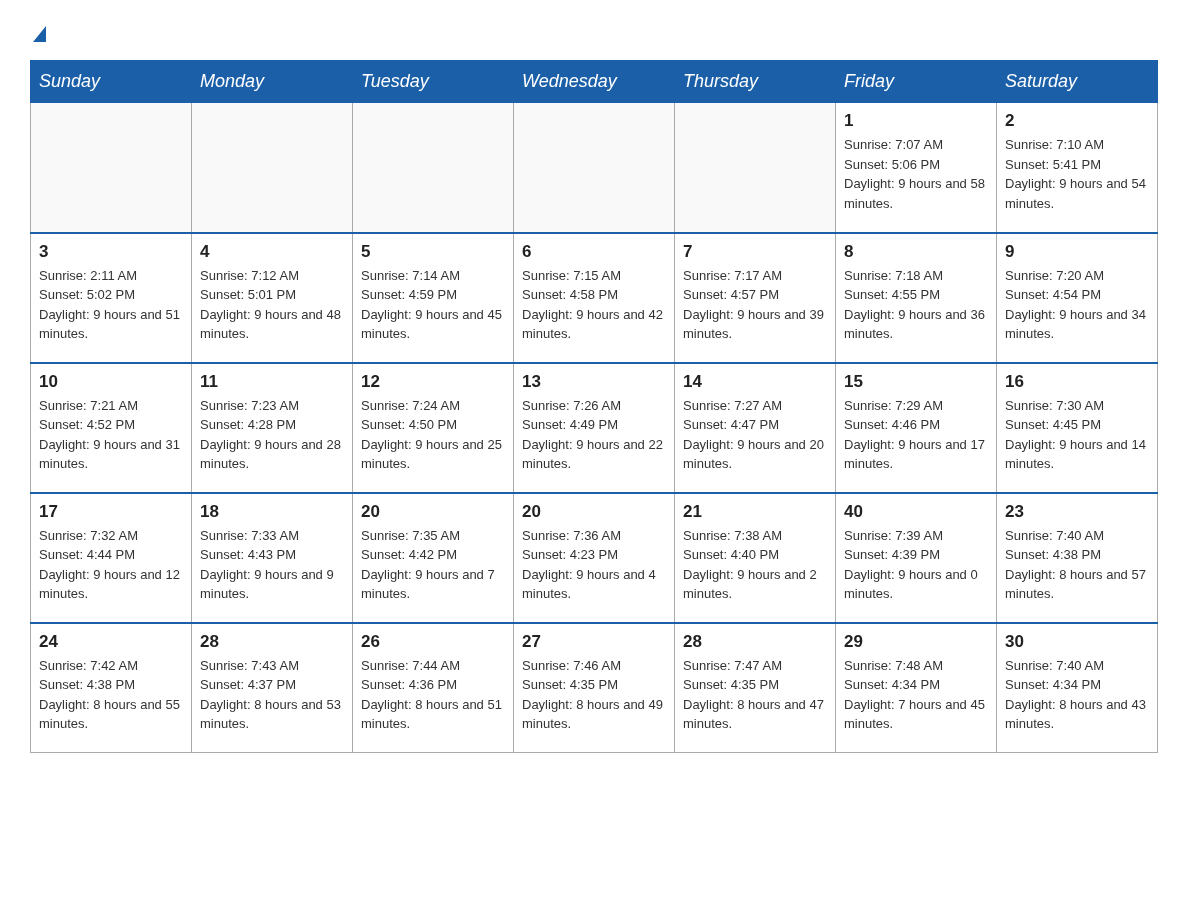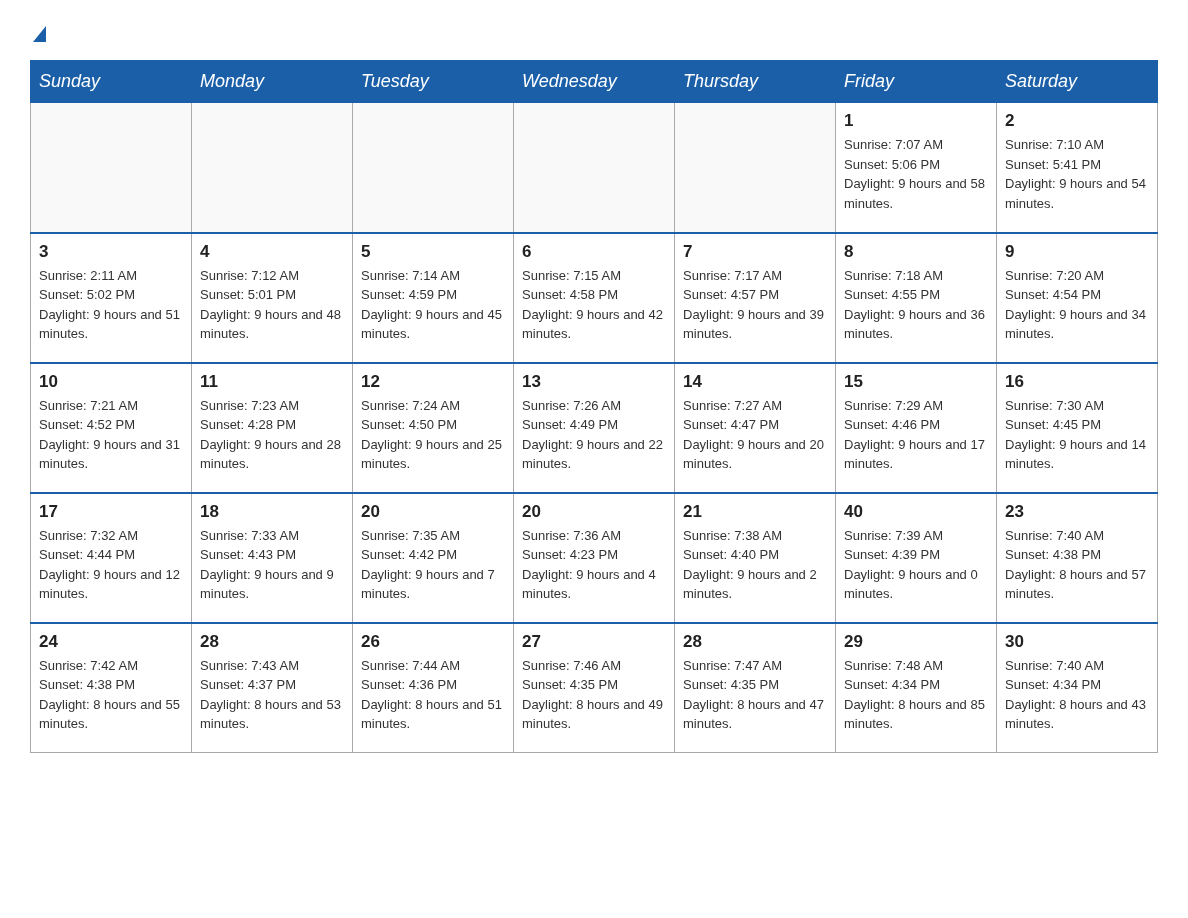"Daylight: 8 hours and 85" div.day-info { text: 8 hours and 85 -> 7 hours and 45 }
